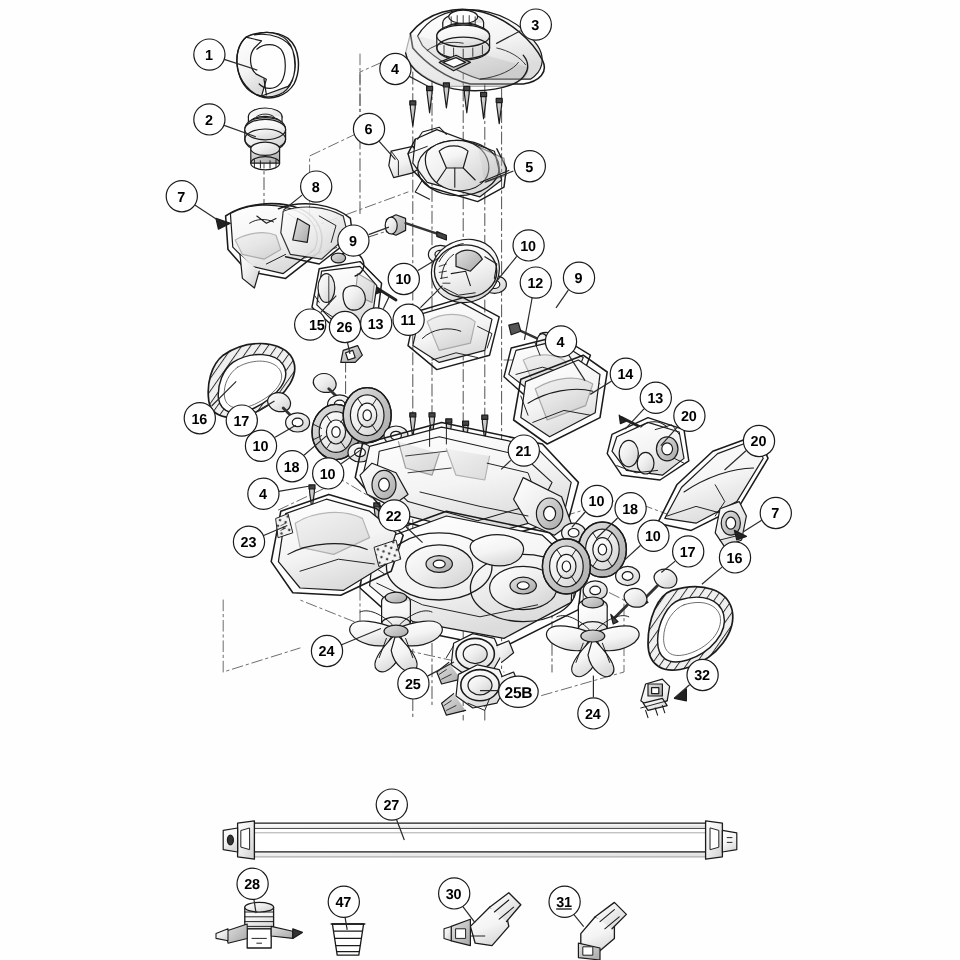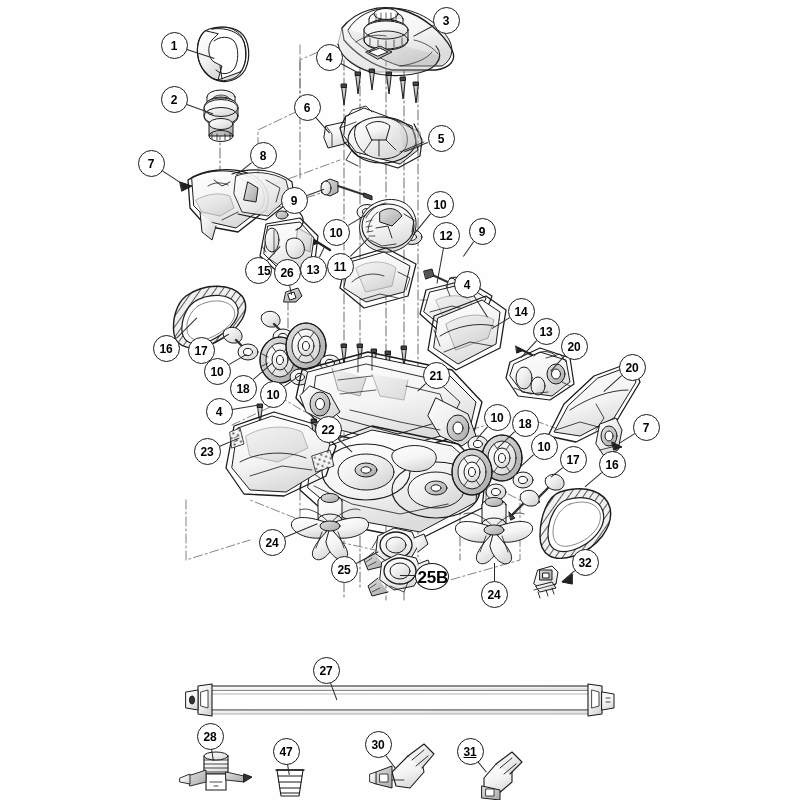"25B" .callout.wide { font-size: 17px -> 13px; text-align: right -> none }
